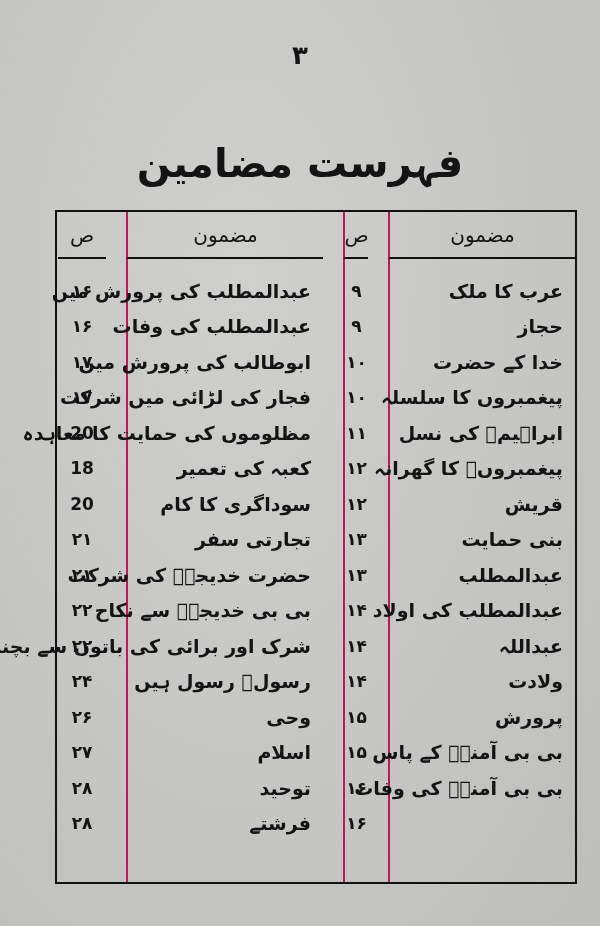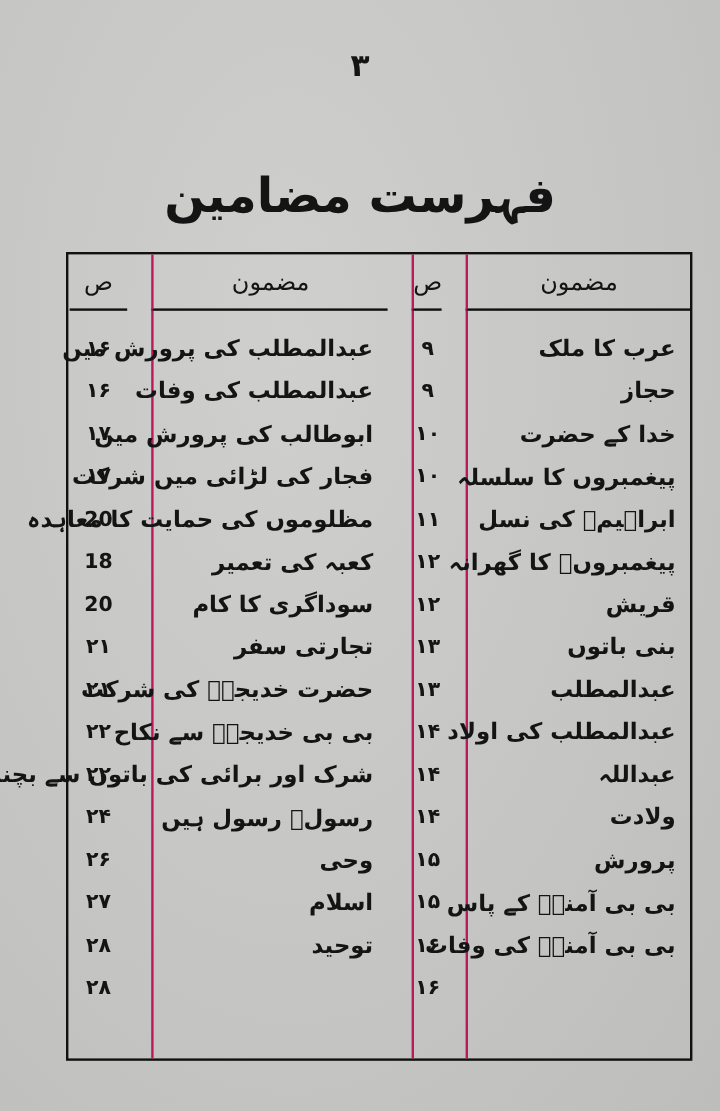"بنی باتوں" div.row { text: باتوں -> حمایت }
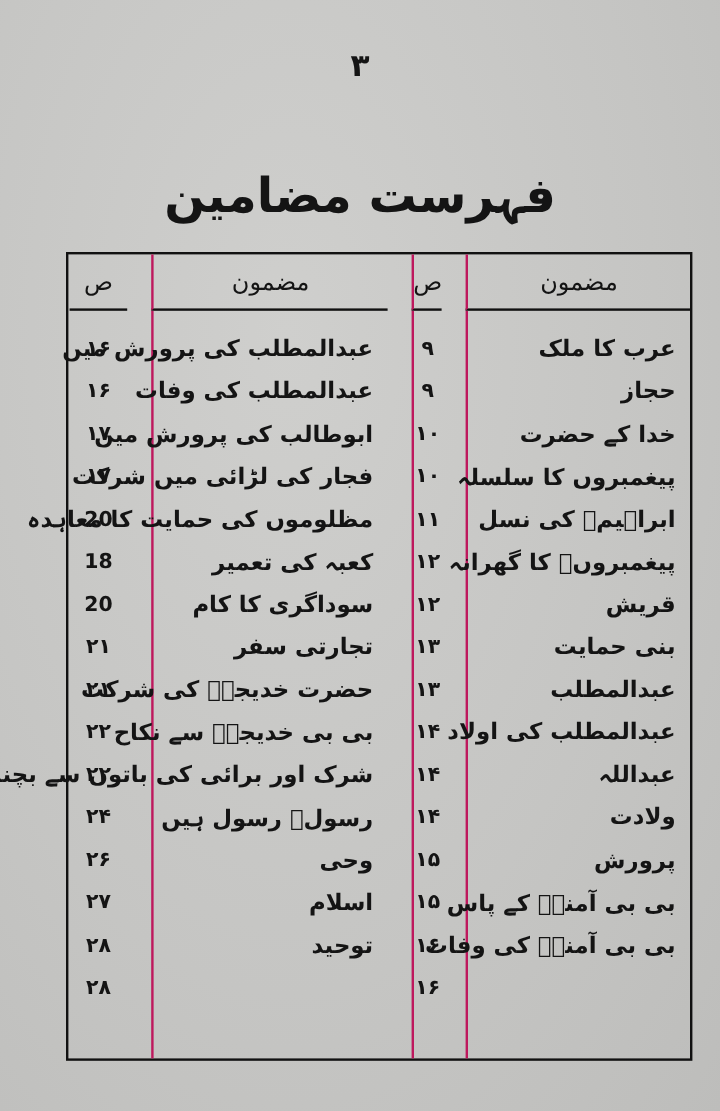"فرشتے" div.row { html: none -> <div>فرشتے</div> }
